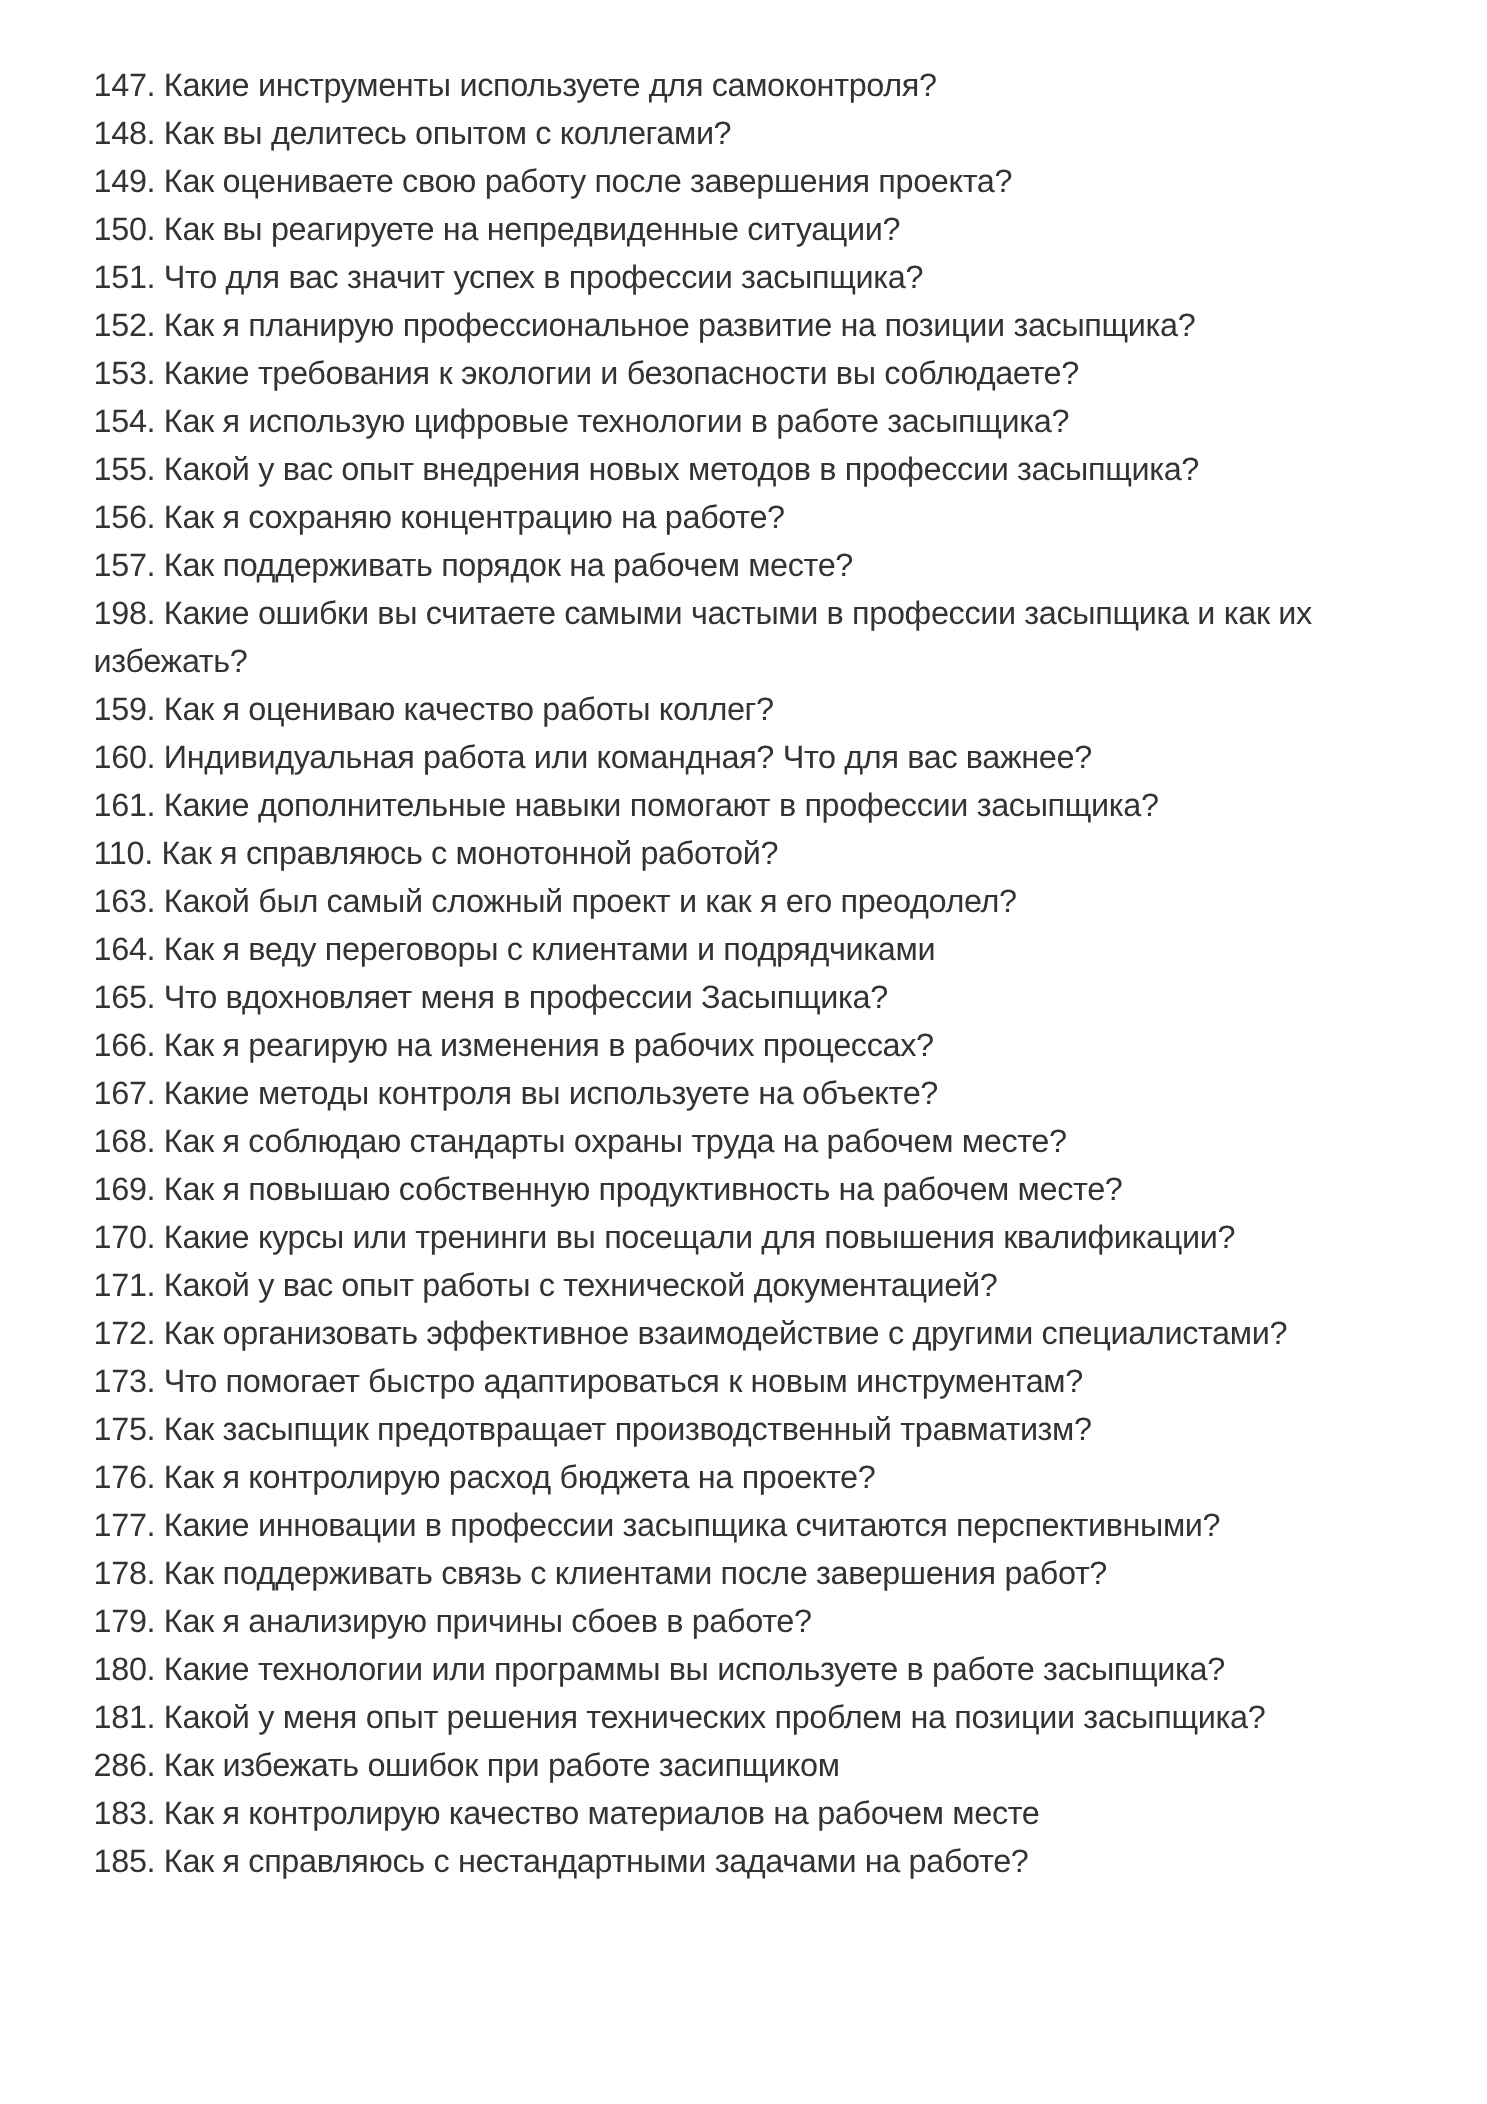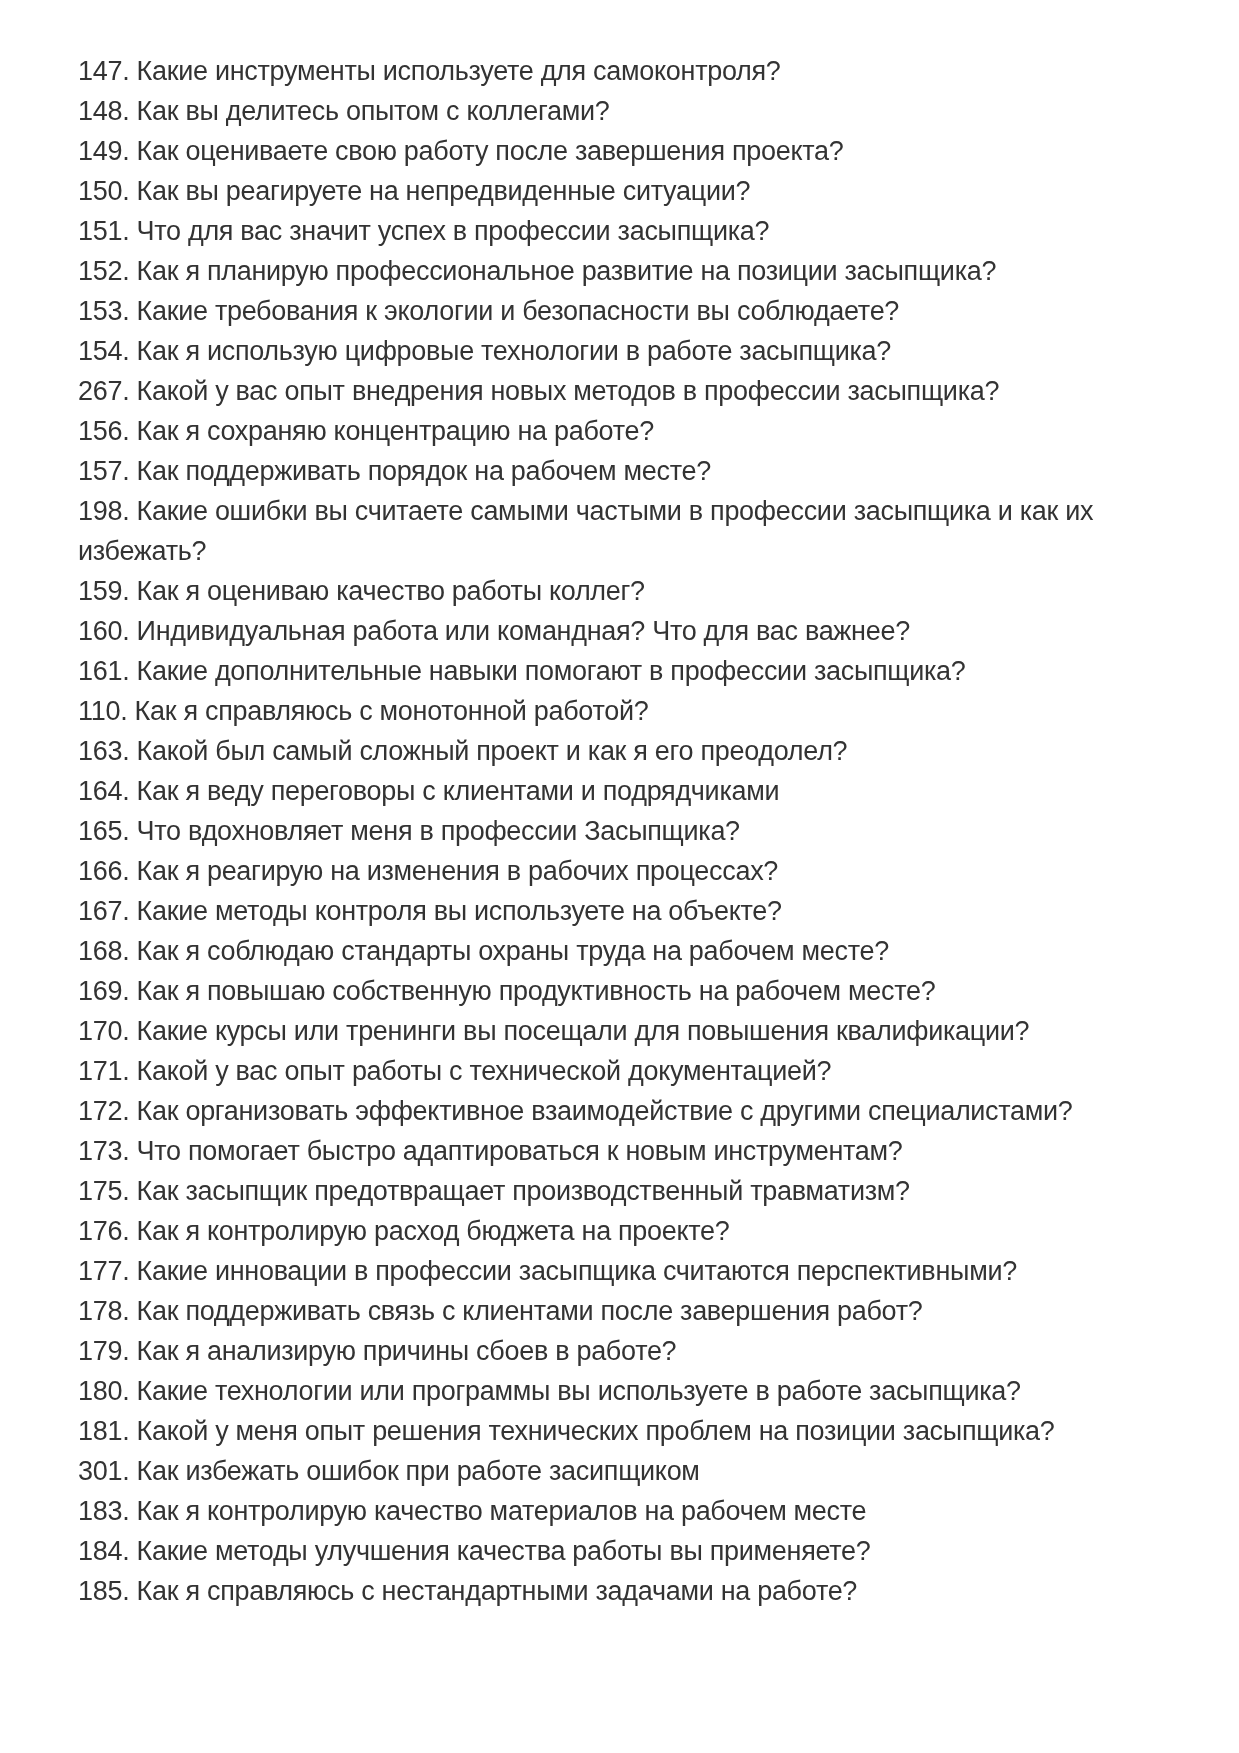"267. Какой у вас опыт" p.item { text: 267 -> 155 }
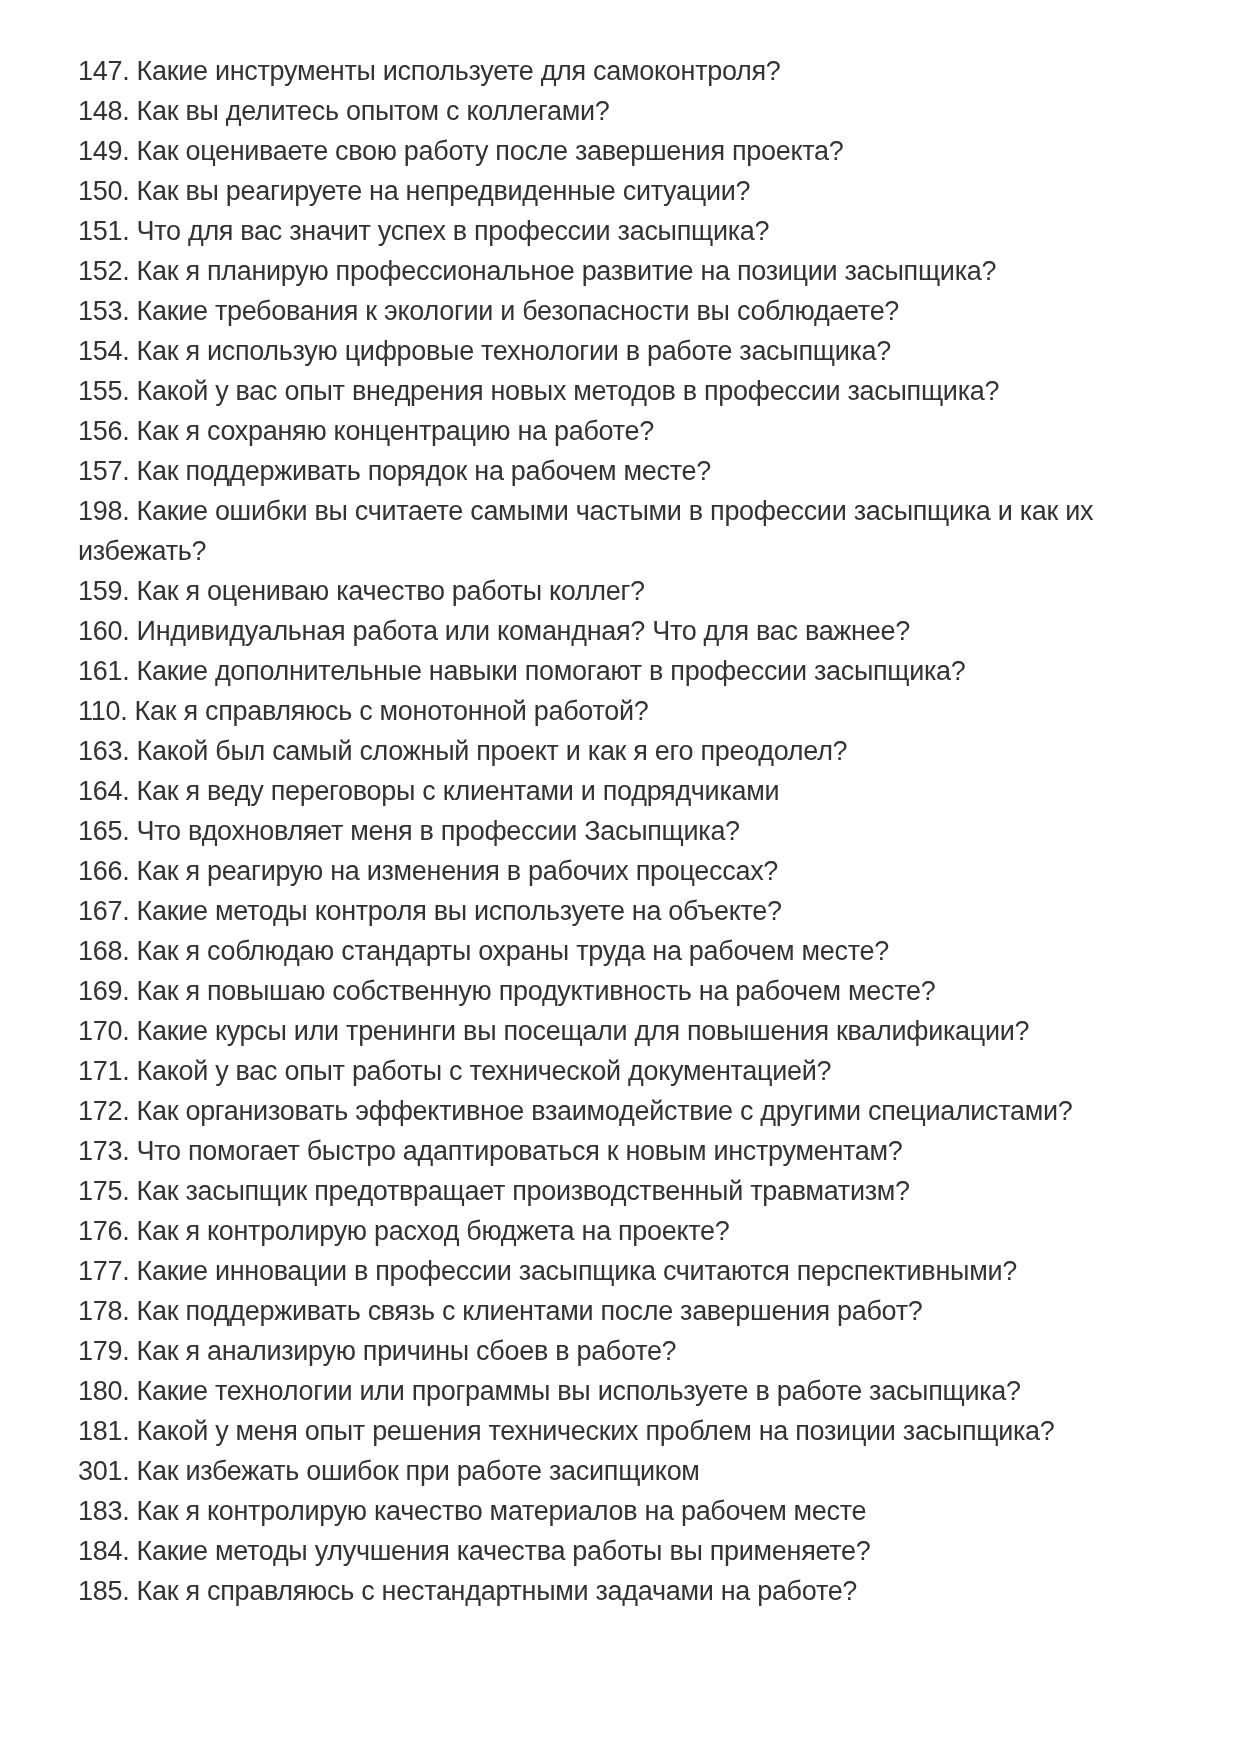"301. Как избежать ошибок при" p.item { text: 301 -> 286 }
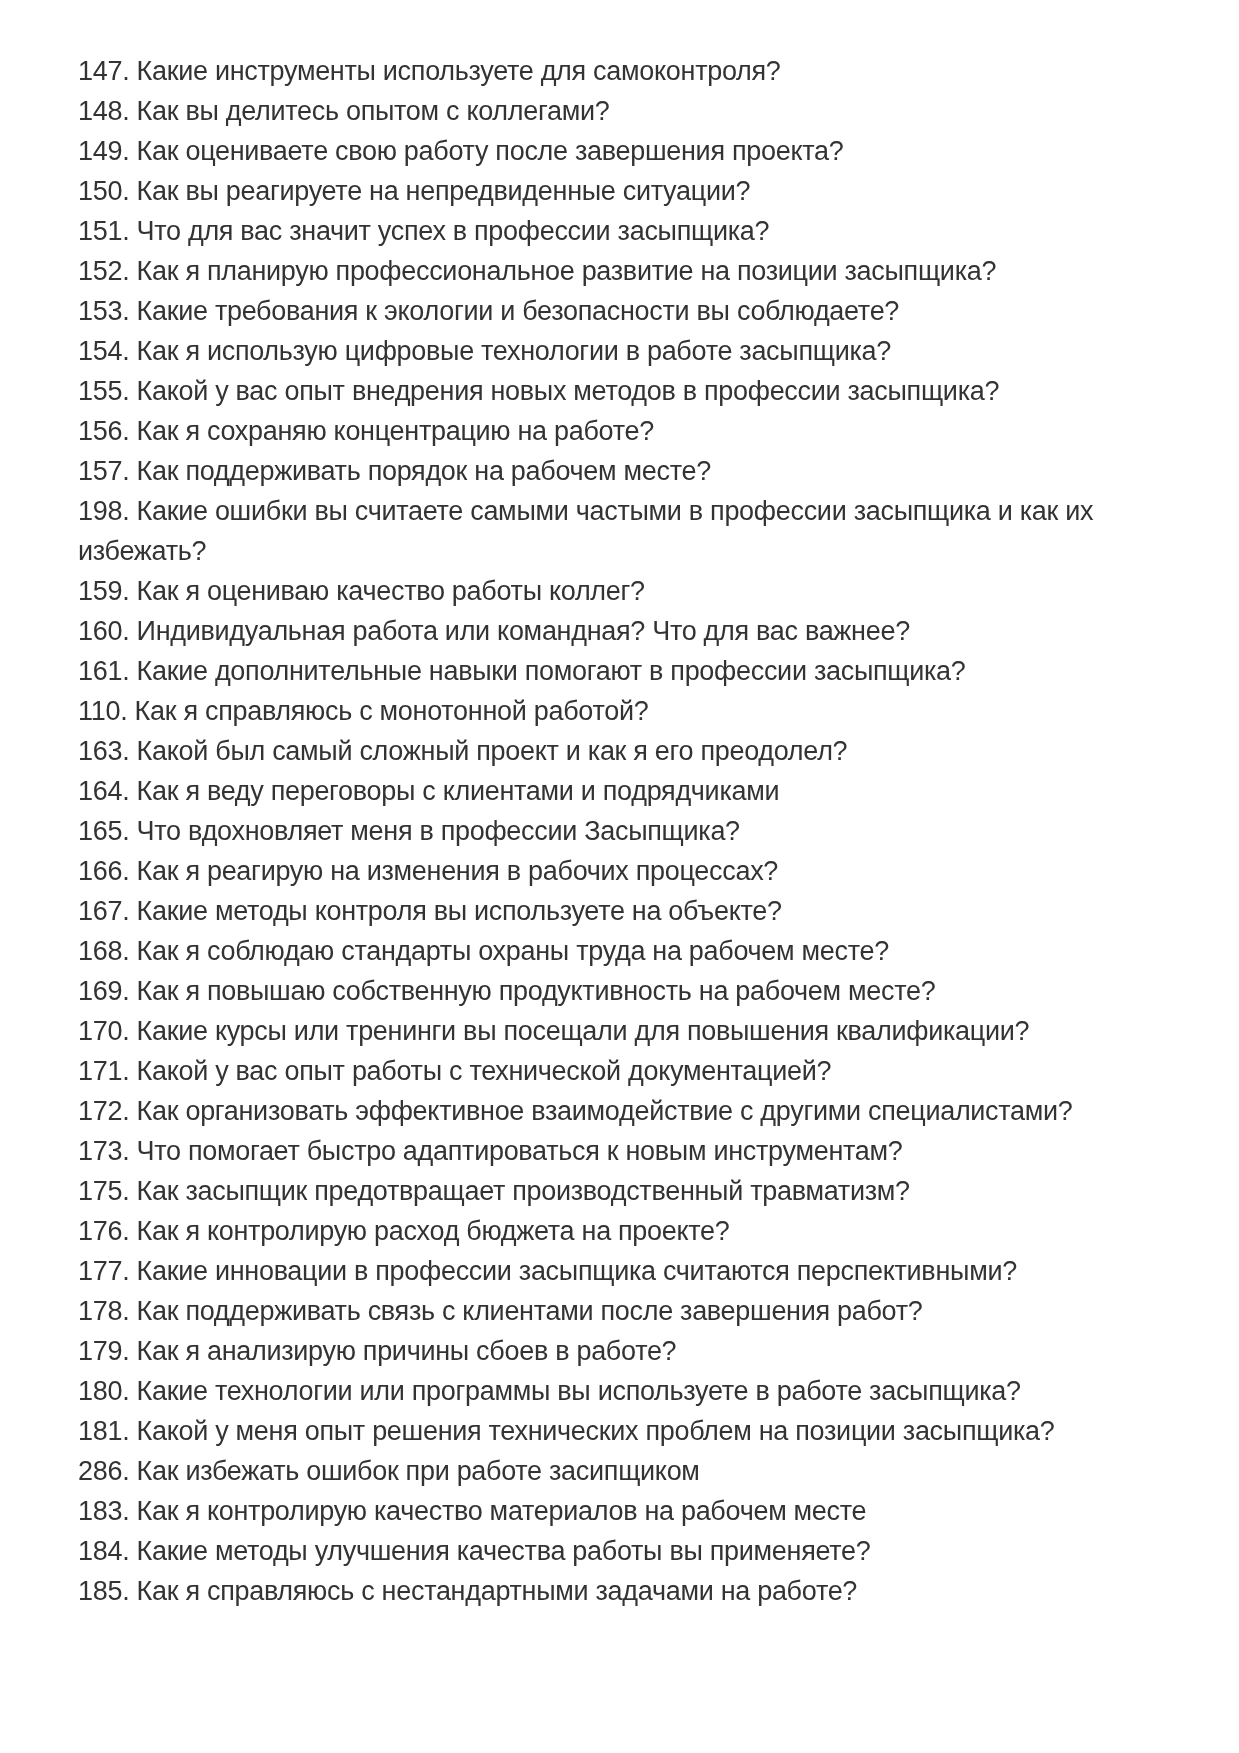"184. Какие методы улучшения качества" p.item { html: <p>184. Какие методы улучшения качества работы вы применяете?</p> -> none }
